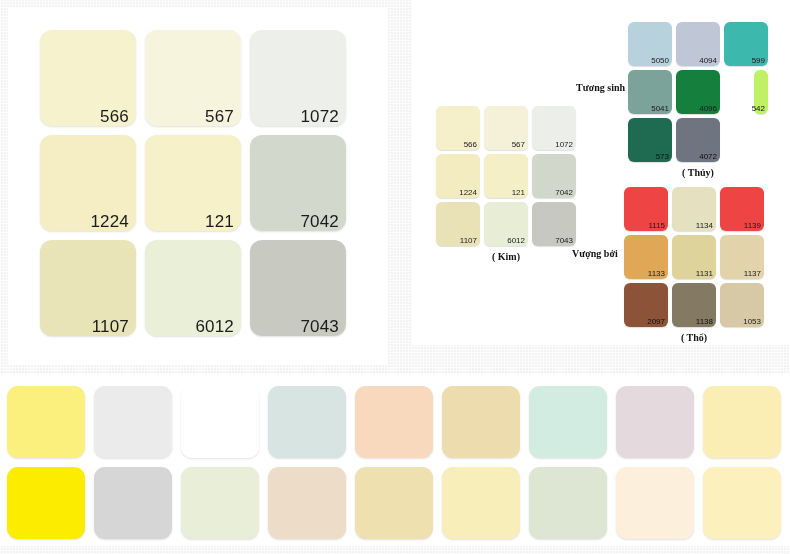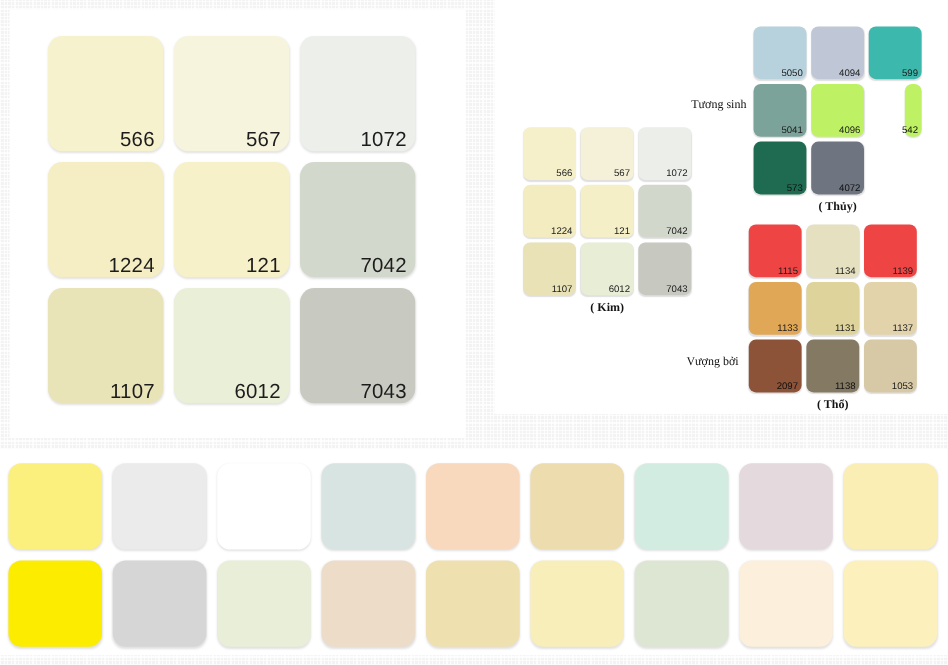"Tương sinh" .rel-label { font-weight: normal -> bold }
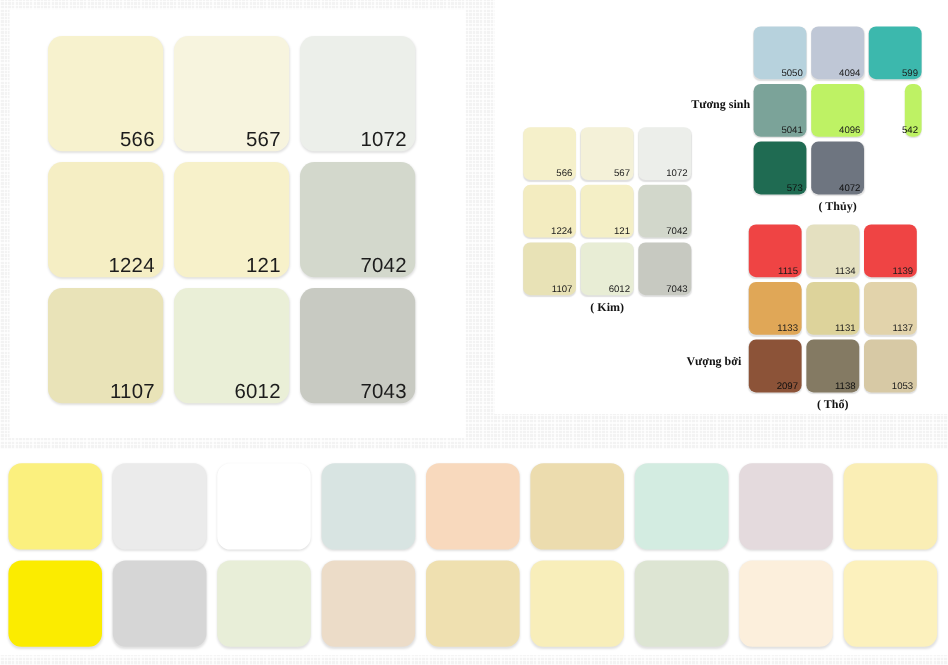"4096" div.mini-sw { background: #bef264 -> #15803d }
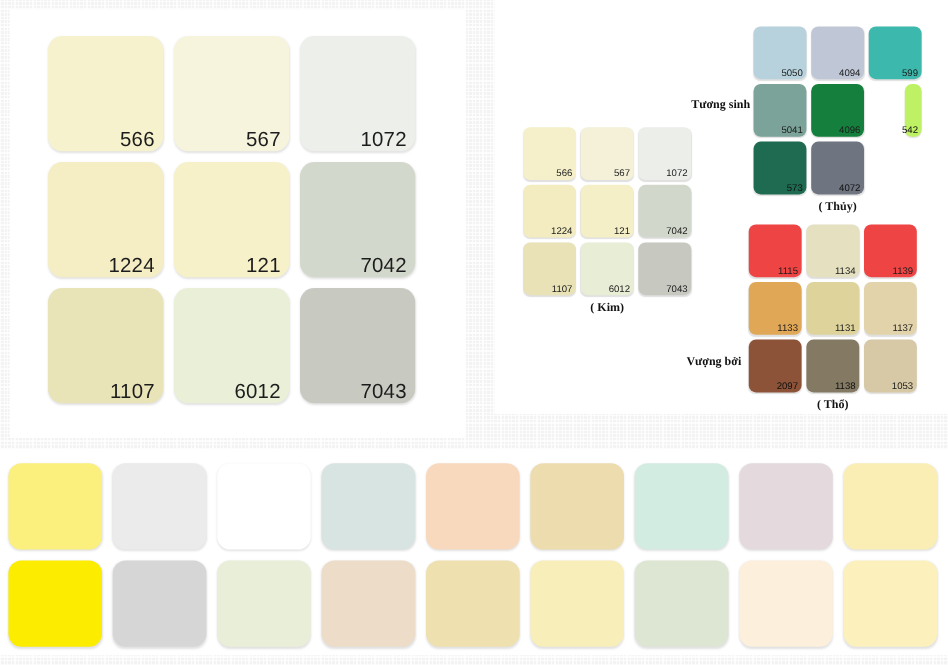"Vượng bởi" #label-vuong-boi { margin-top: 48px -> none }
